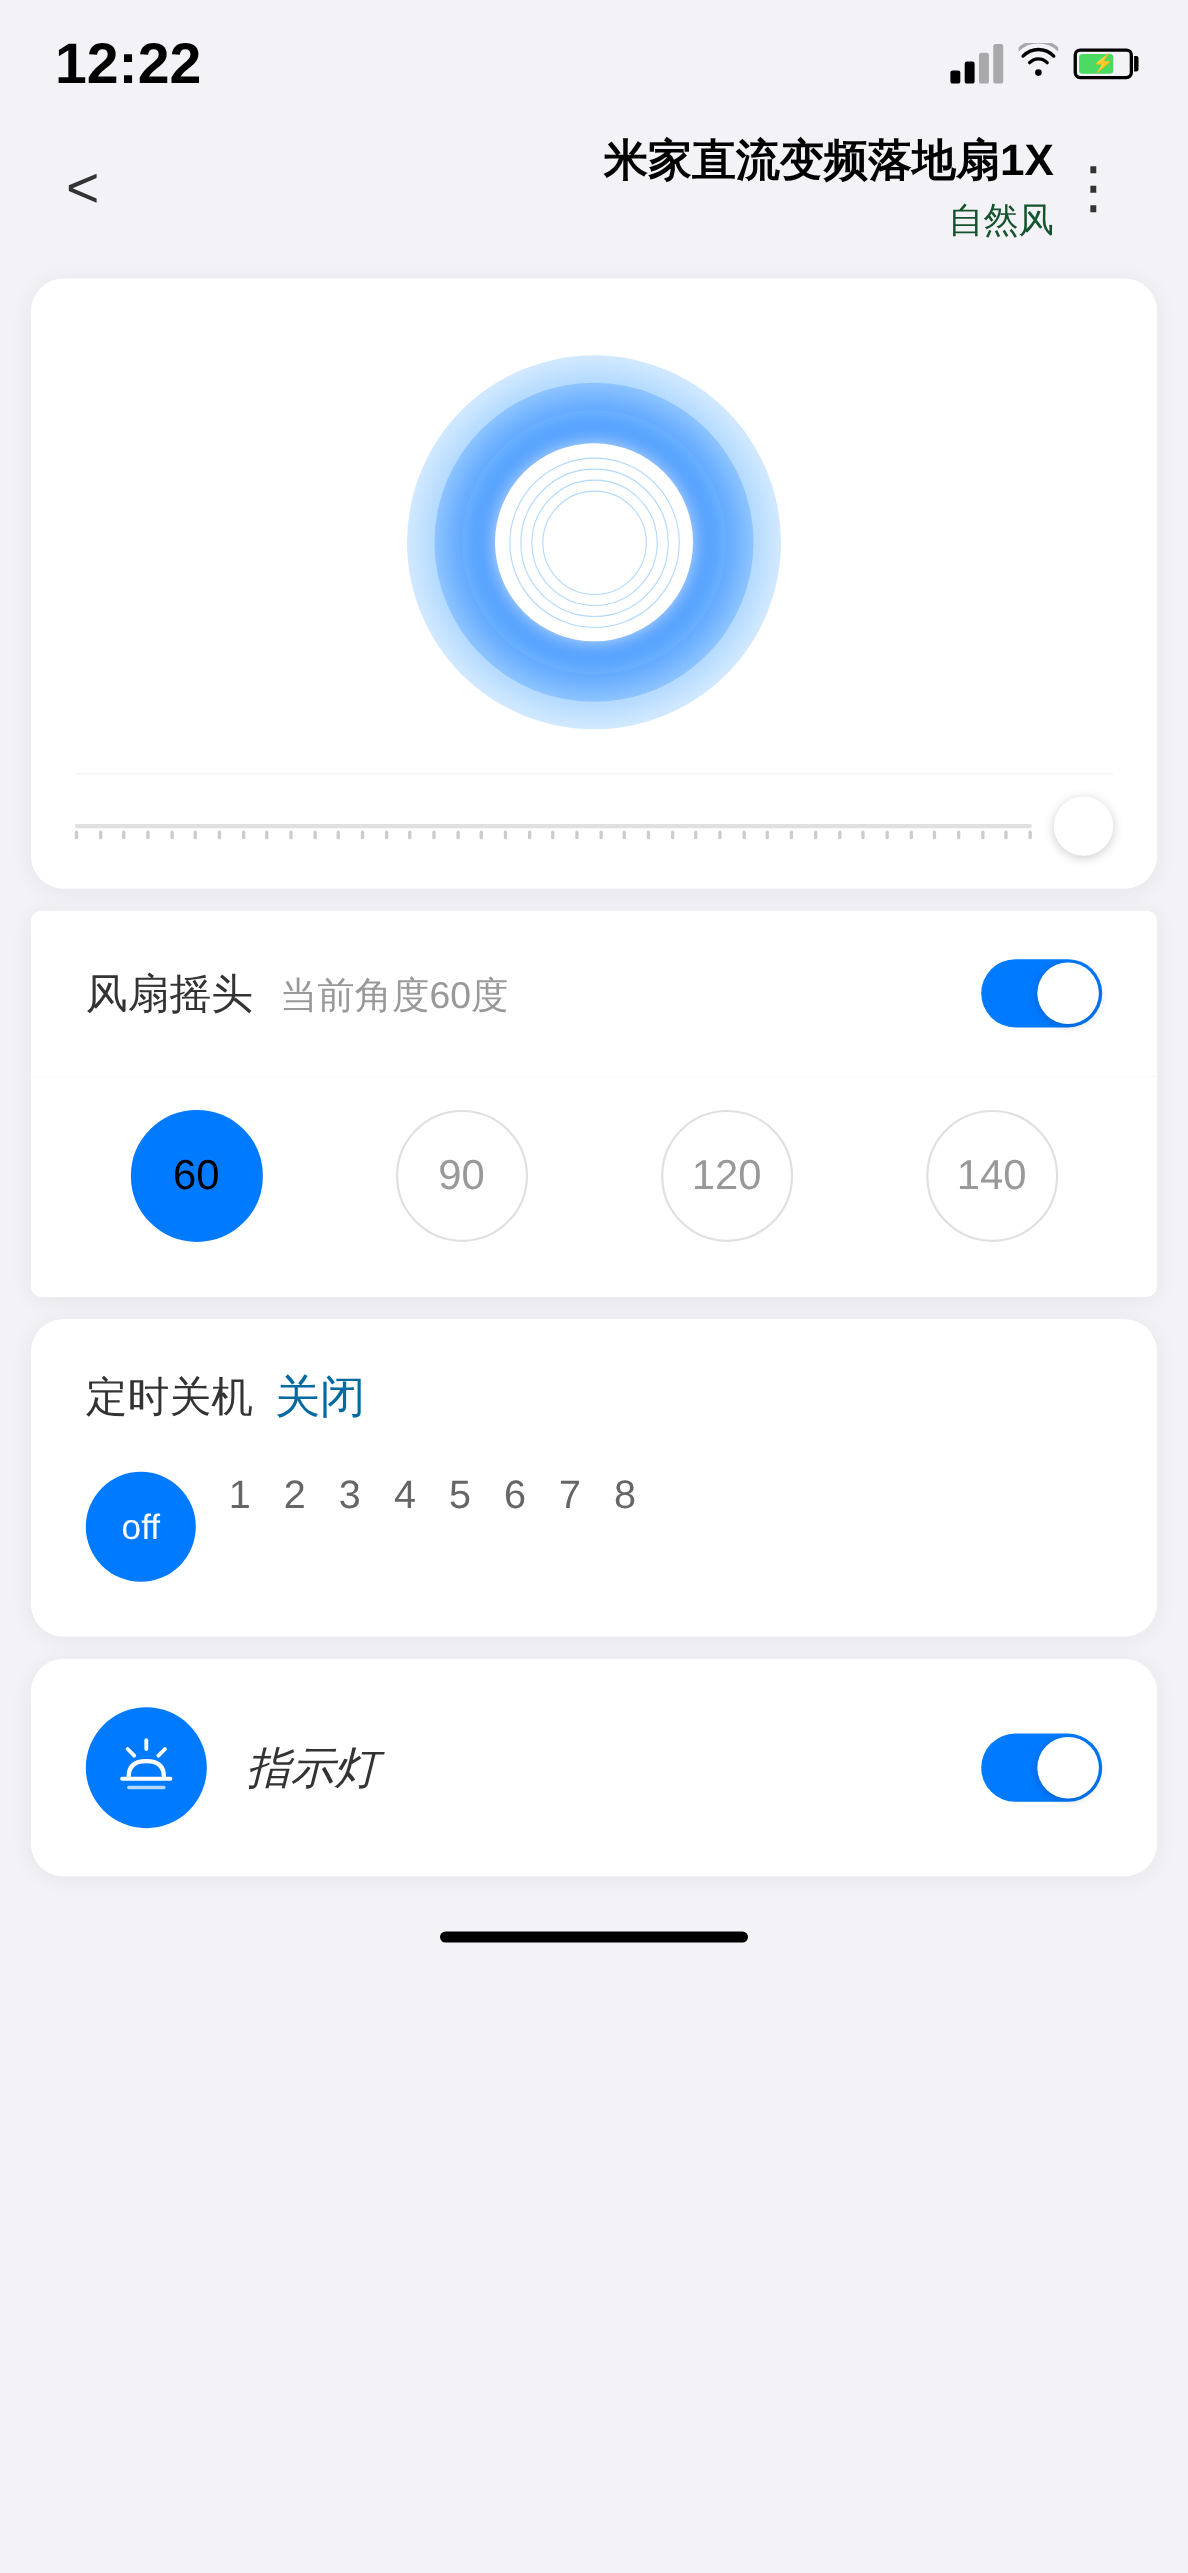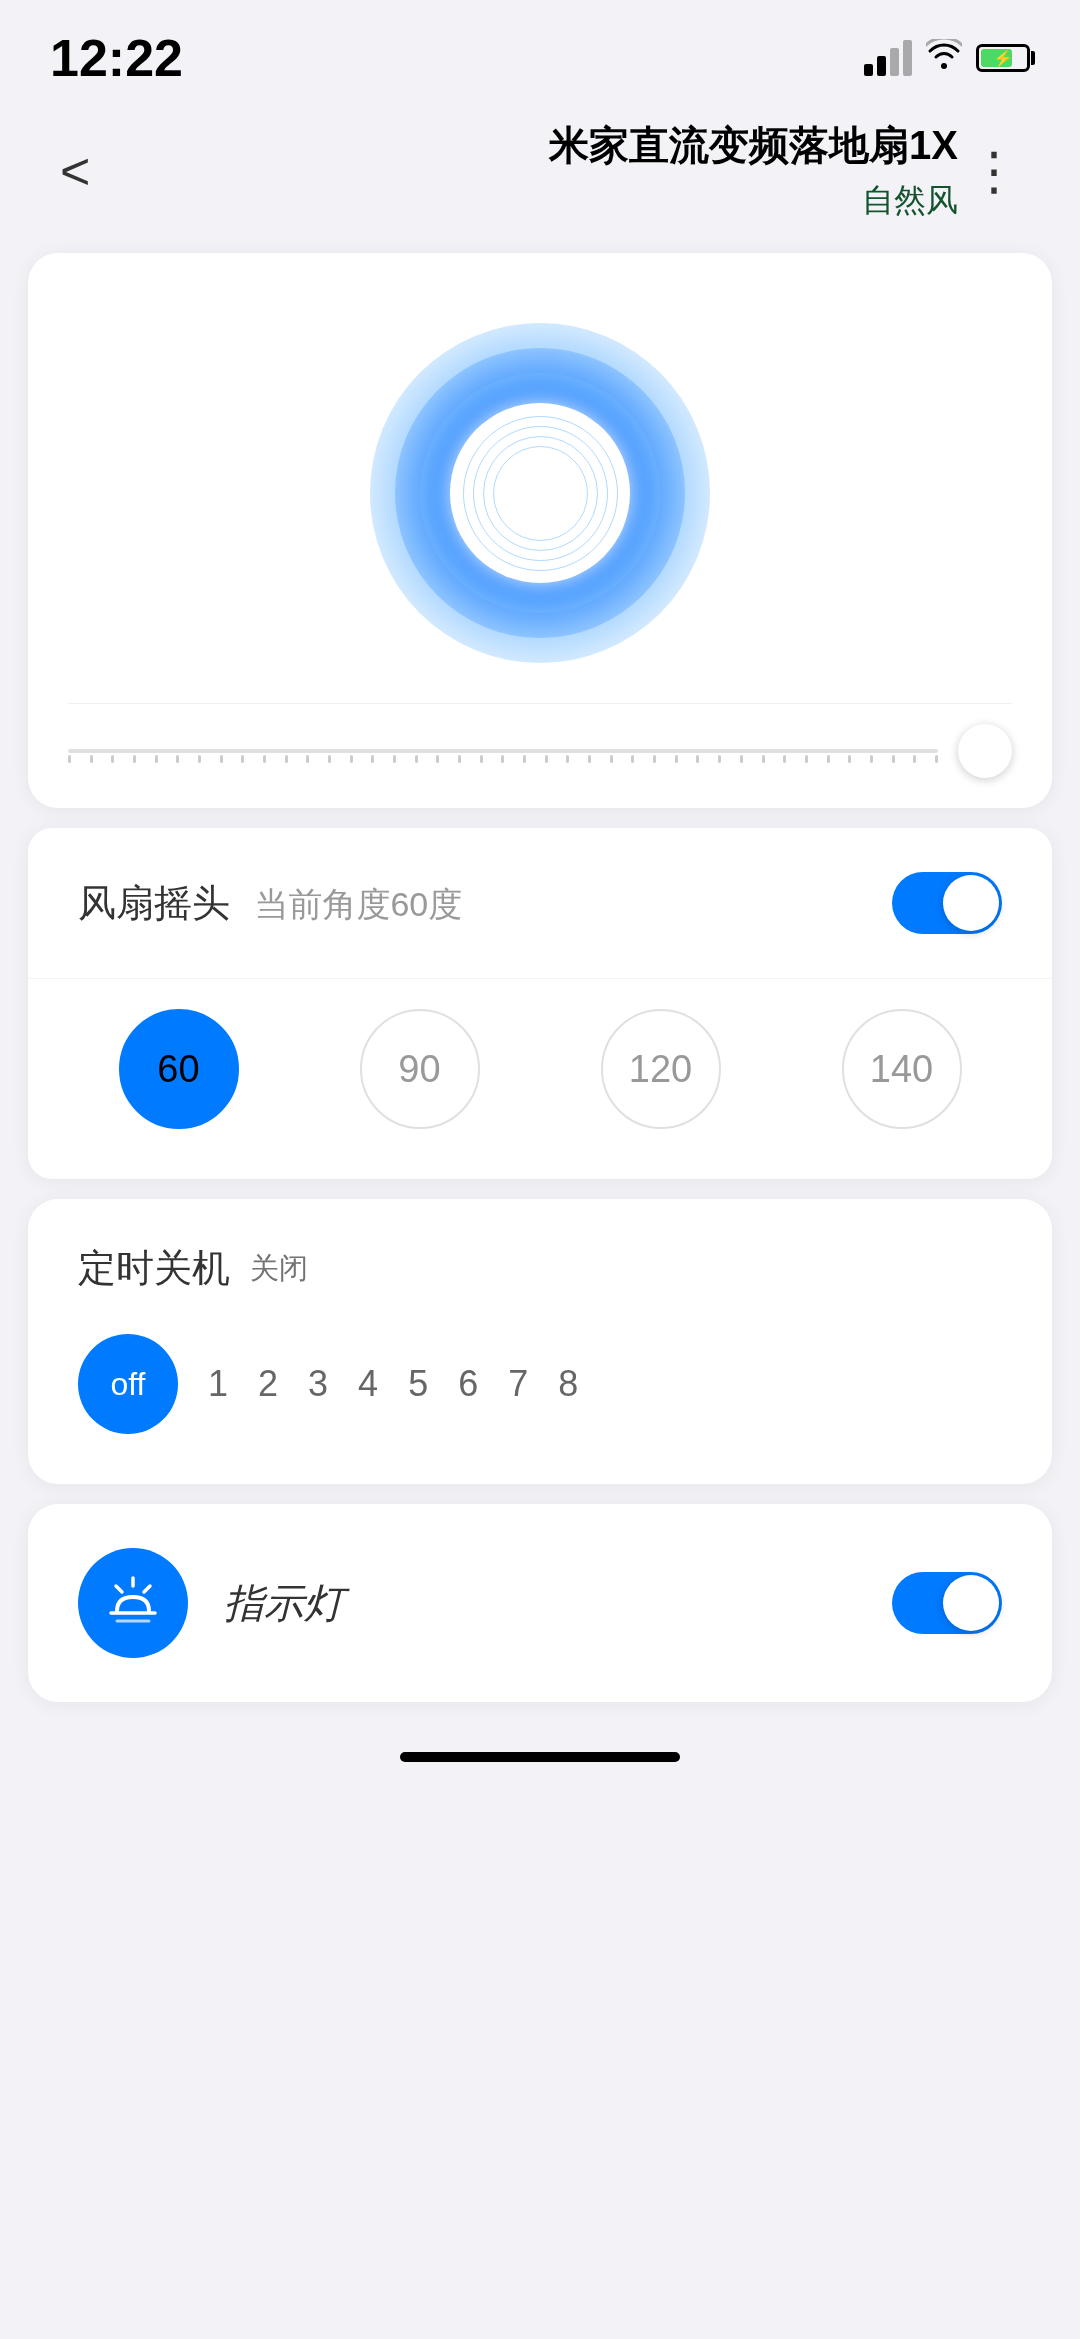"风扇摇头 当前角度60度" .swing-card { border-radius: 24px -> 10px }
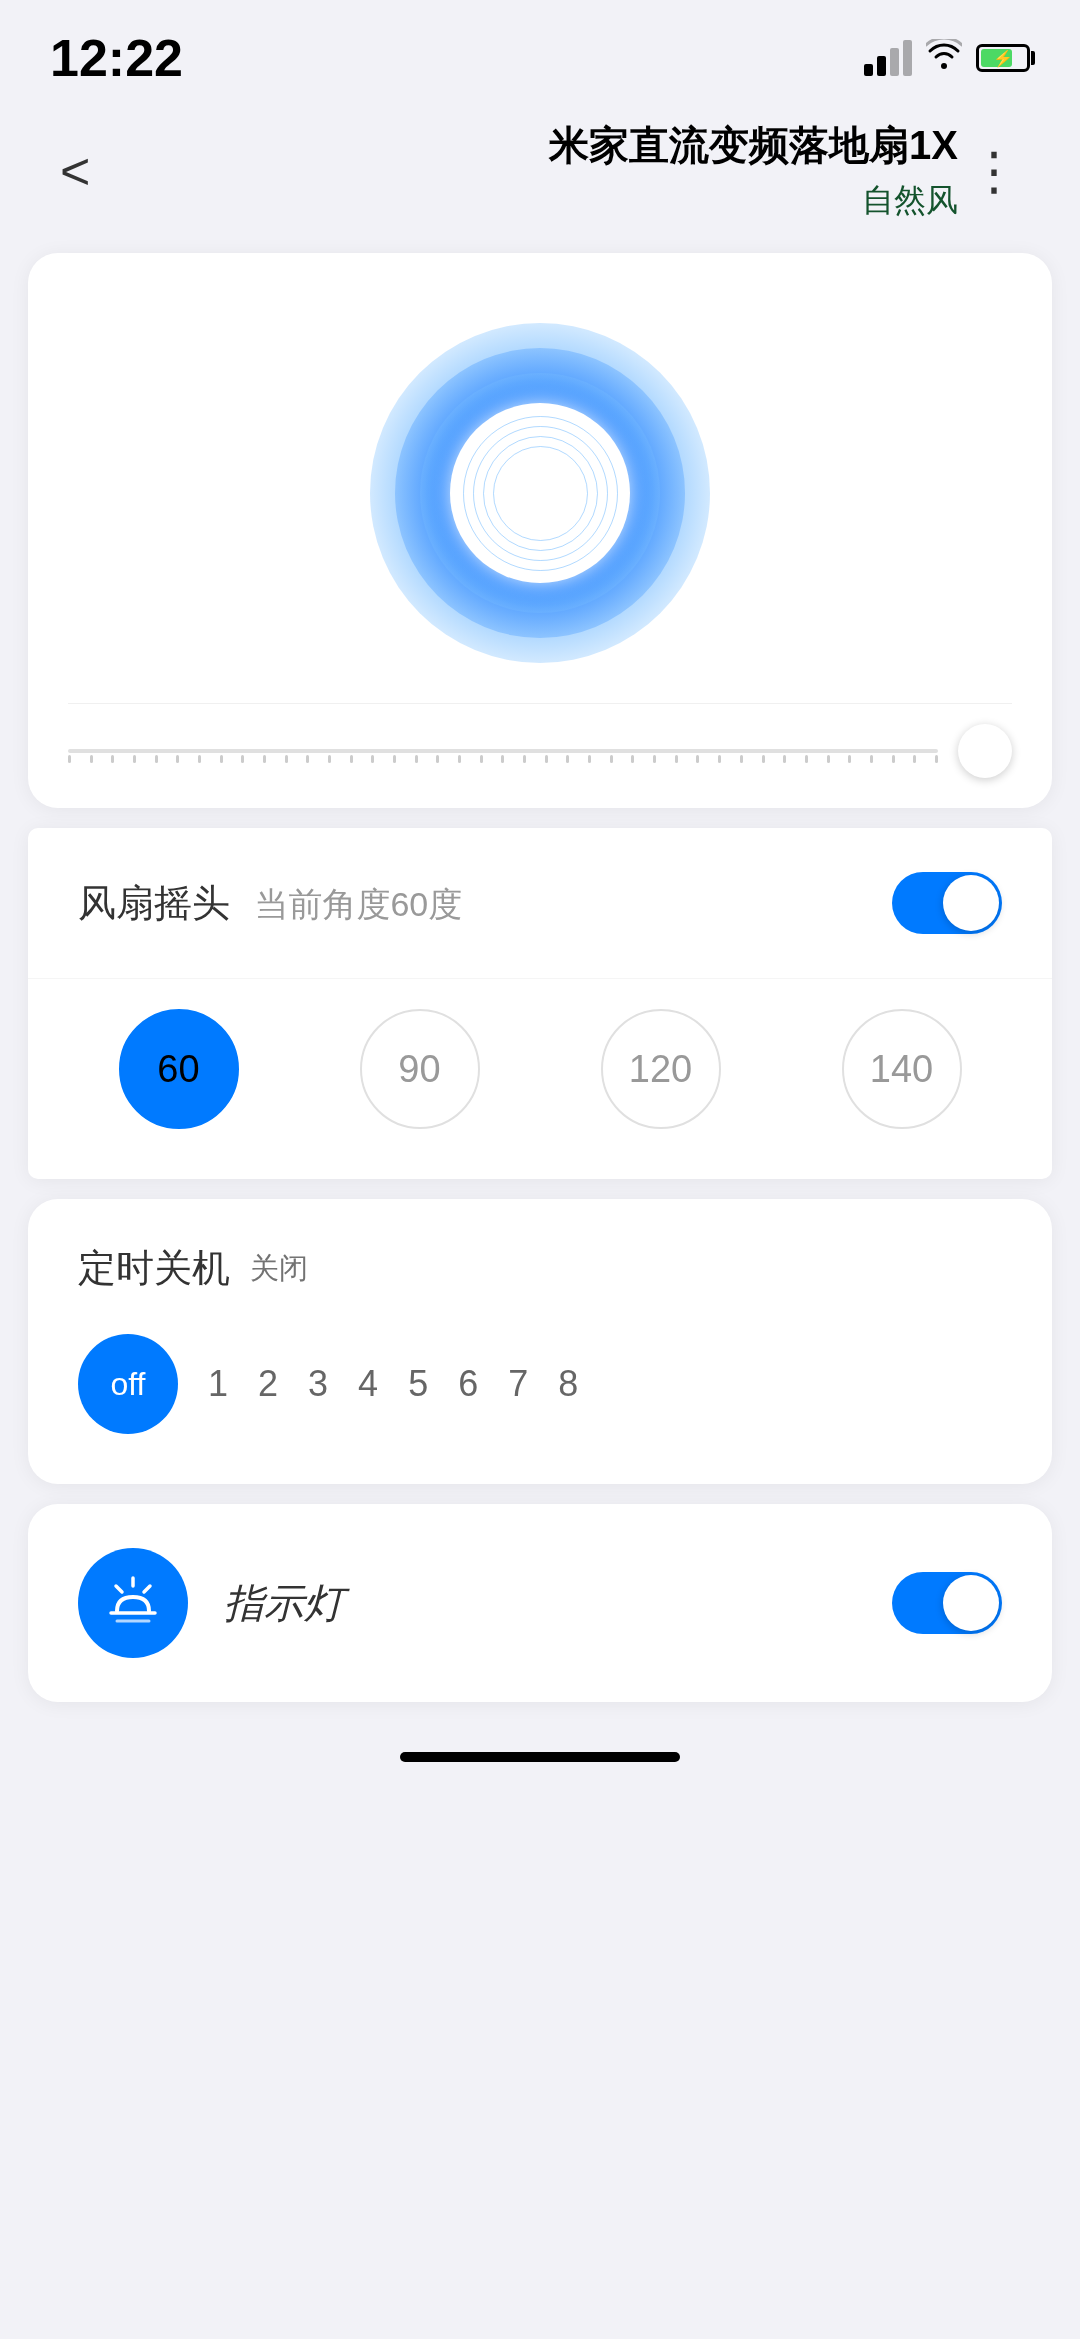"关闭" .timer-sub { color: #737373 -> #0369a1; font-size: 29px -> 41px }
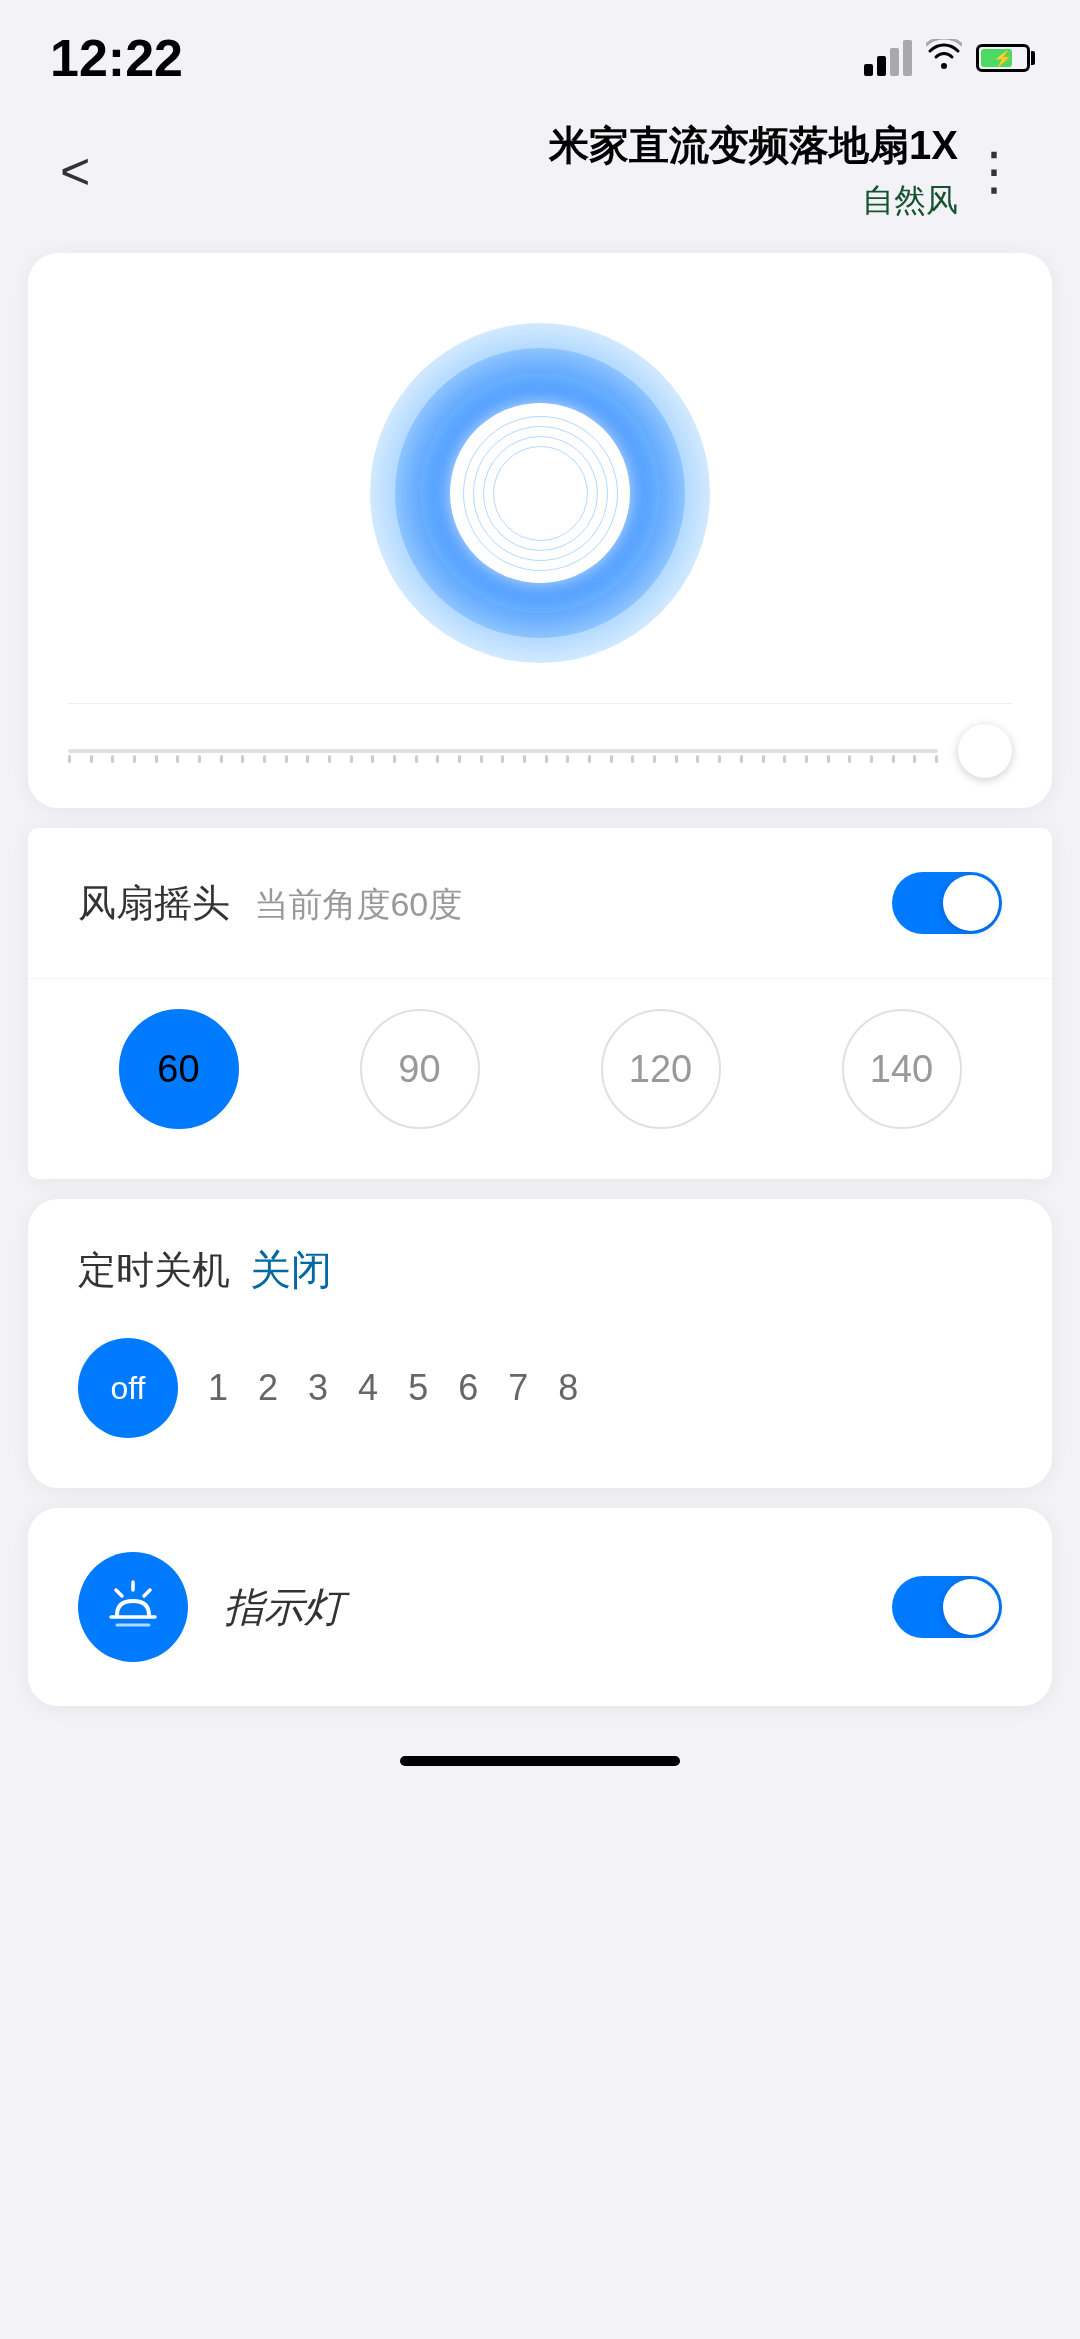"off" .timer-options { align-items: center -> none }
